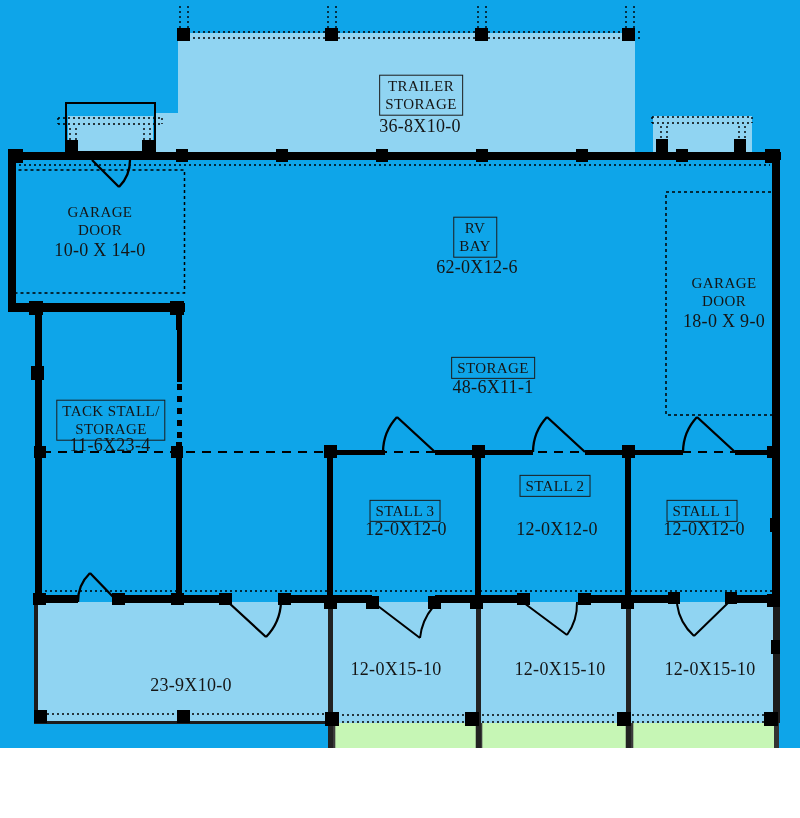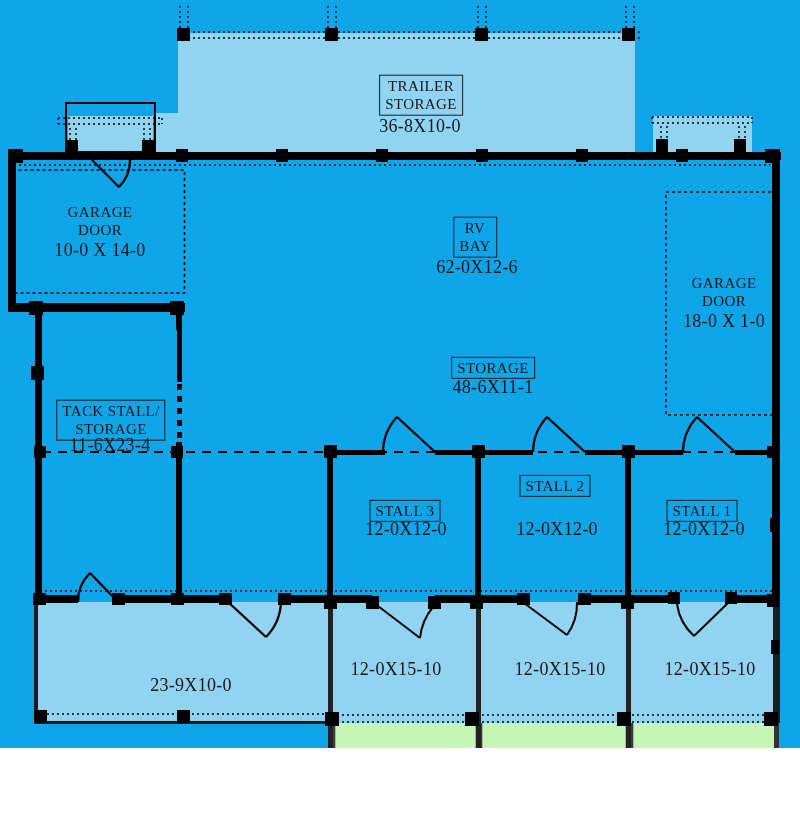"18-0 X 1-0" div.dim { text: 1-0 -> 9-0 }
